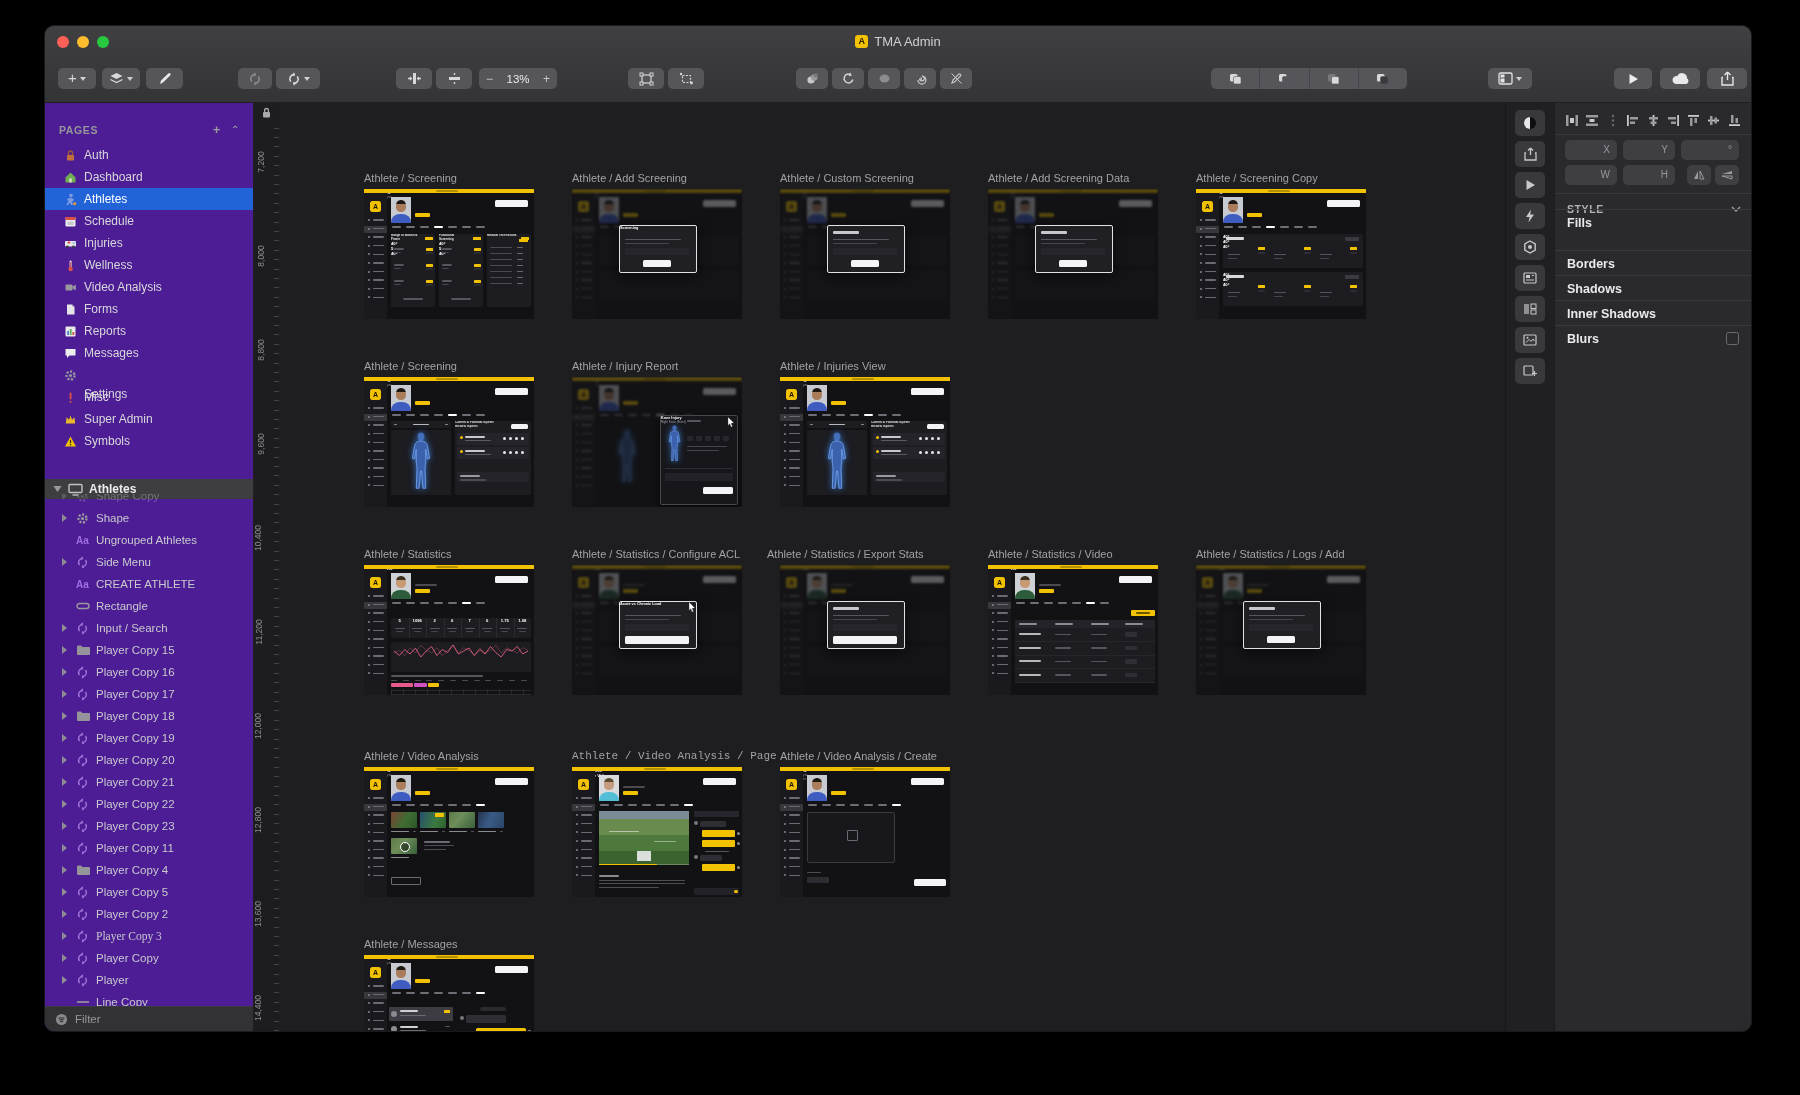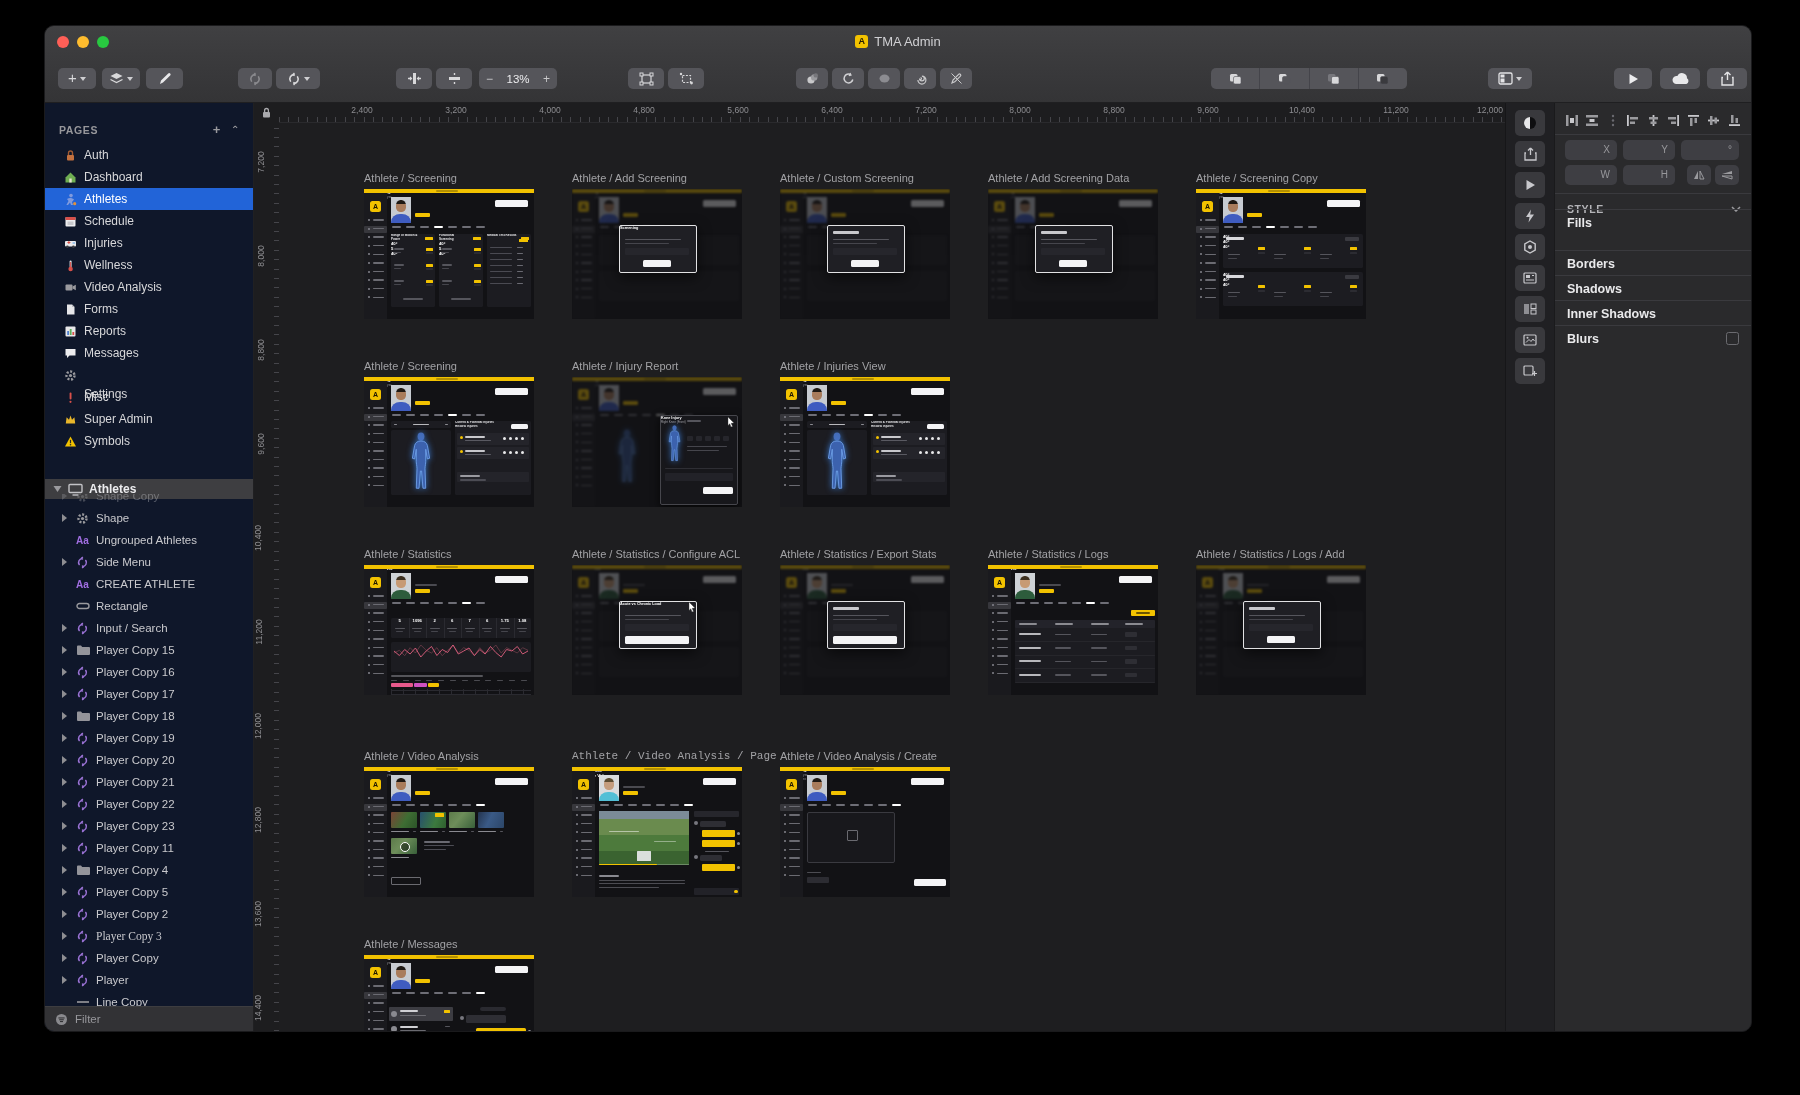"2,400" div { html: <div> <div></div> <div>2,400</div> <div>3,200</div> <div>4,000</div> <div>4,800</div> <div>5,600</div> <div>6,400</div> <div>7,200</div> <div>8,000</div> <div>8,800</div> <div>9,600</div> <div>10,400</div> <div>11,200</div> <div>12,000</div> </div> -> none }
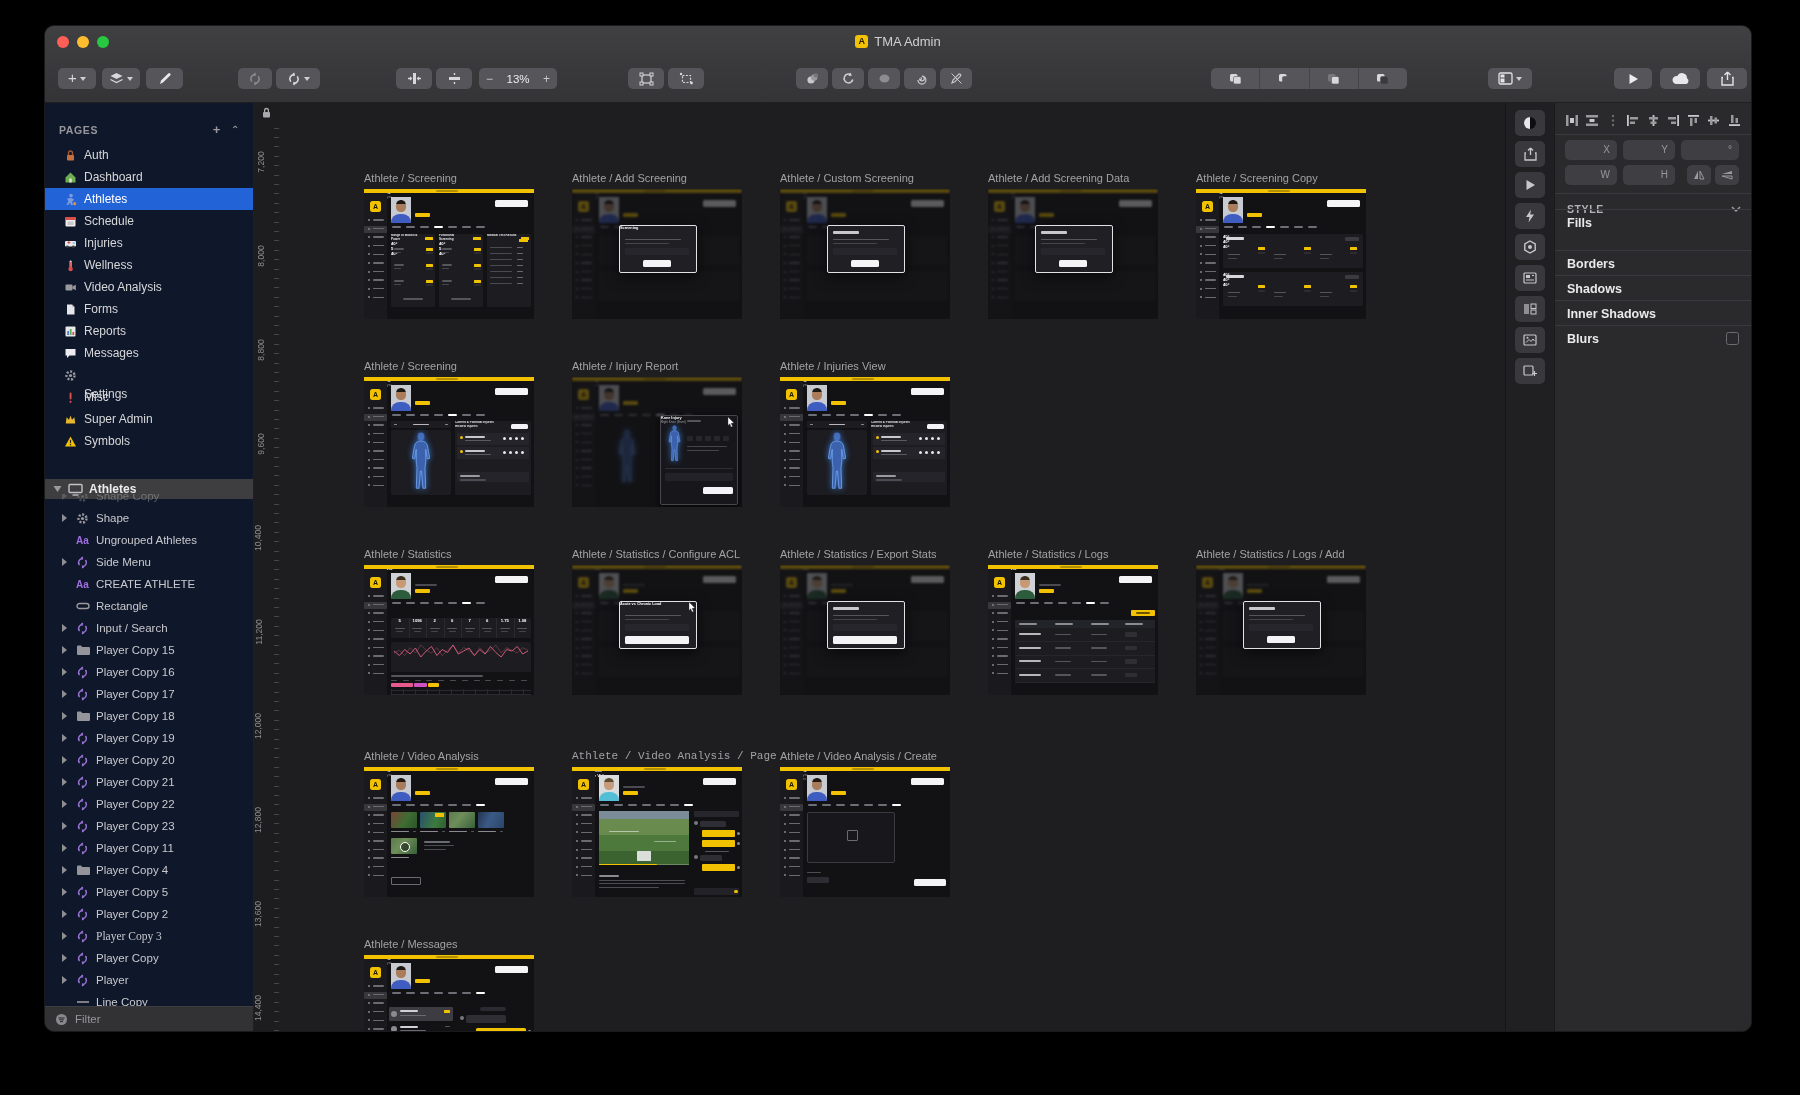"PAGES" #sidebar { background: #0f172a -> #4c1d95 }
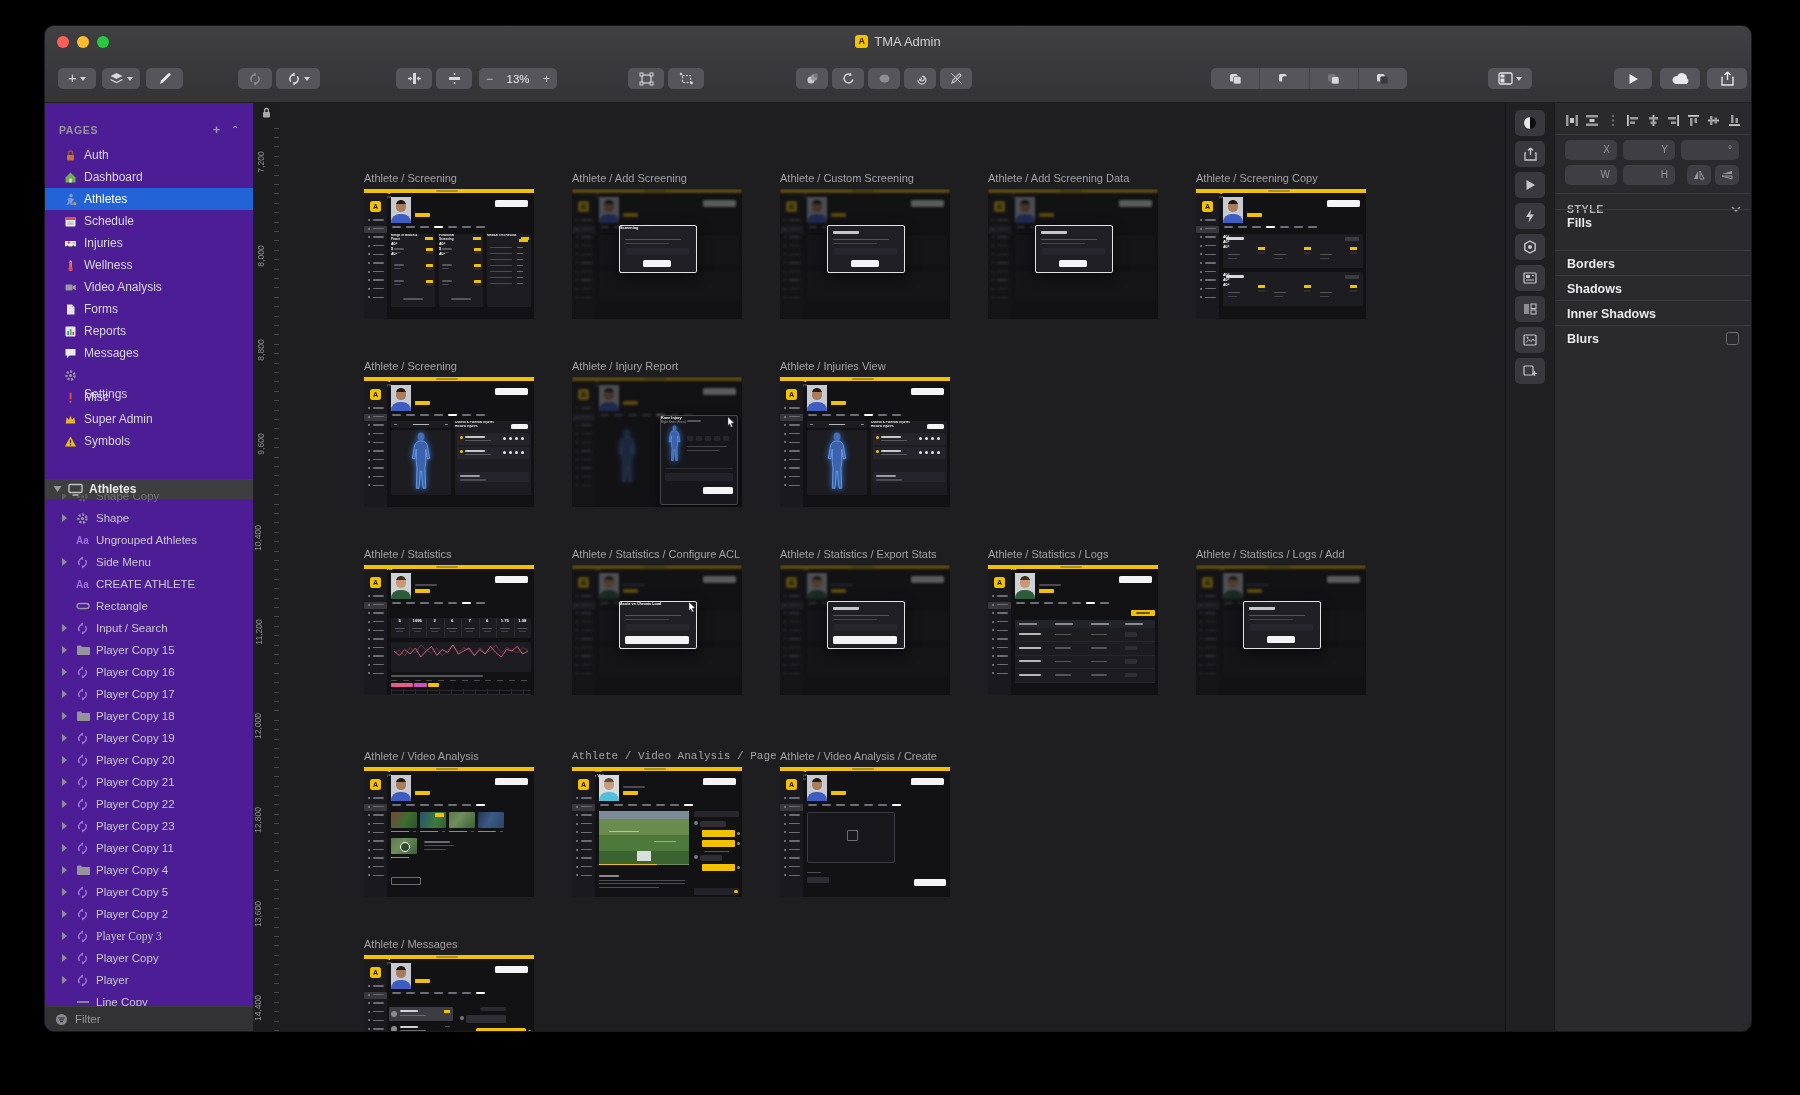"Athlete / Statistics / Export" div.blabel { left: 501px -> 488px }
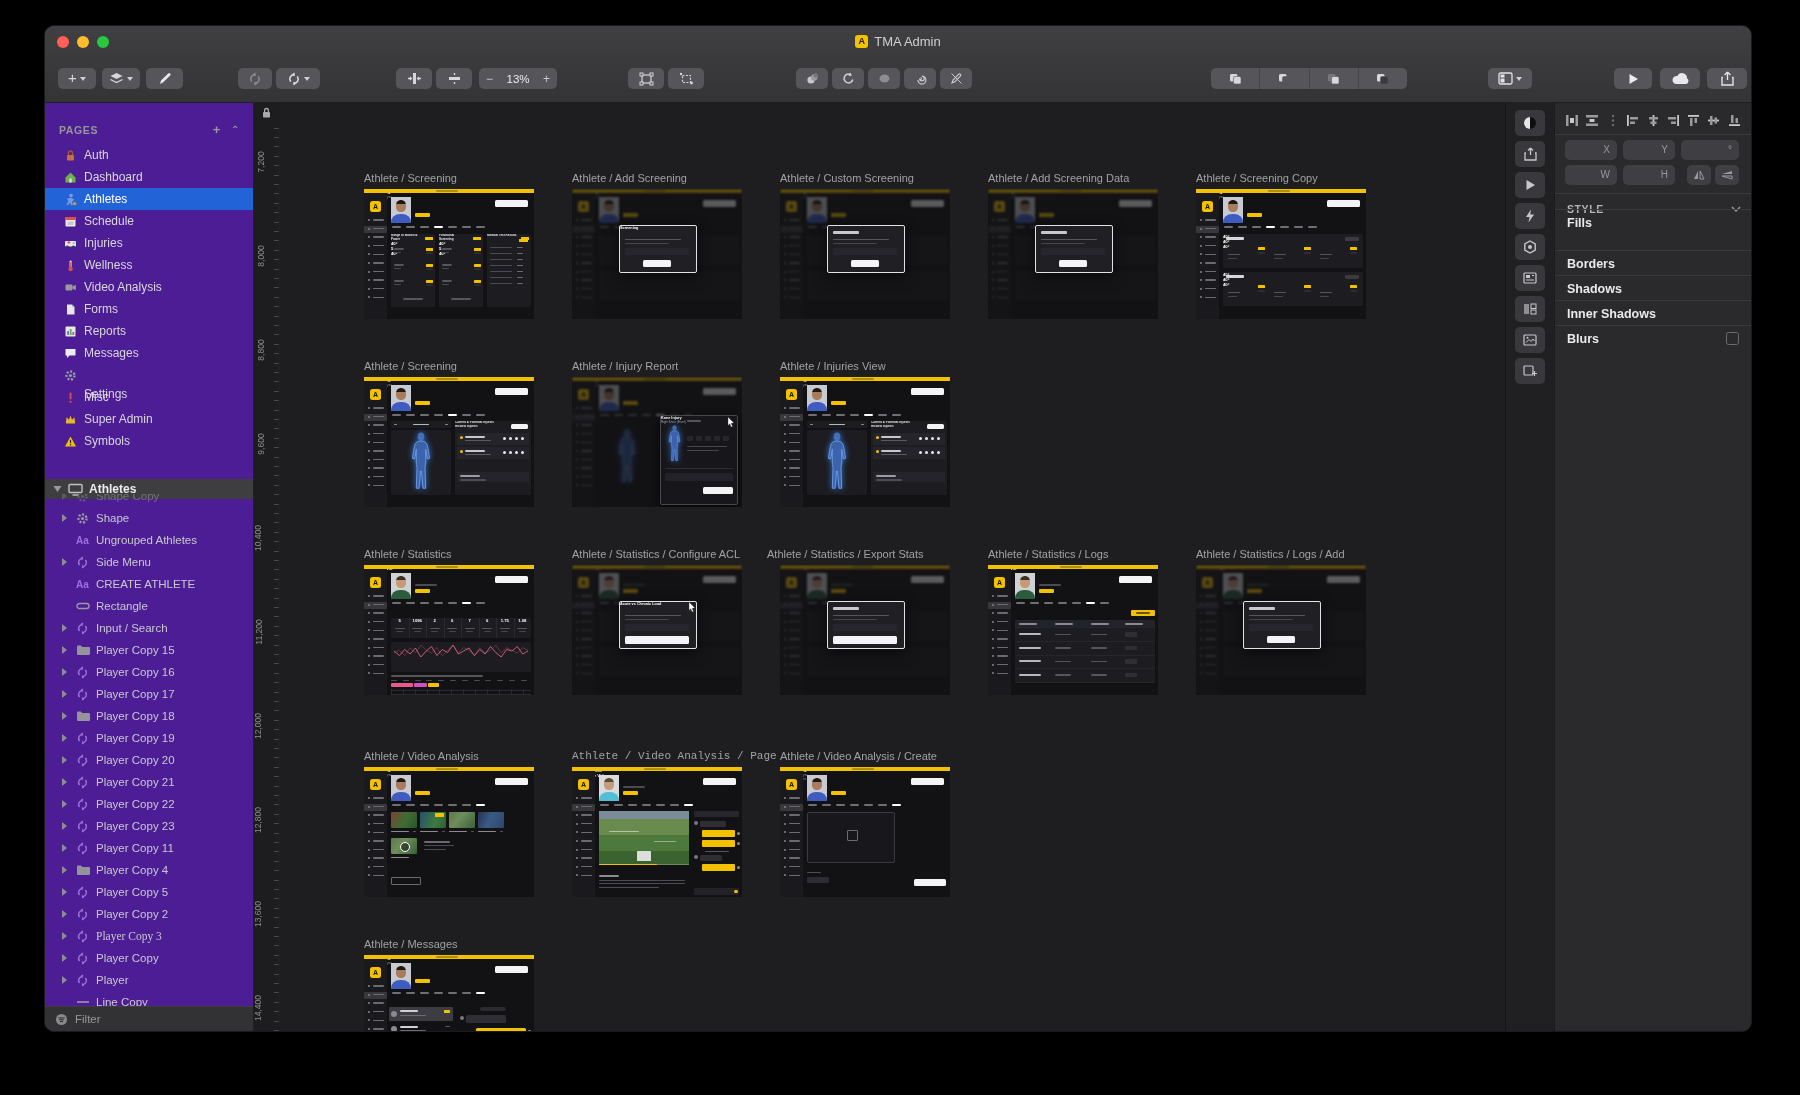"Athlete / Statistics / Logs" div.blabel { text: Logs -> Video }
